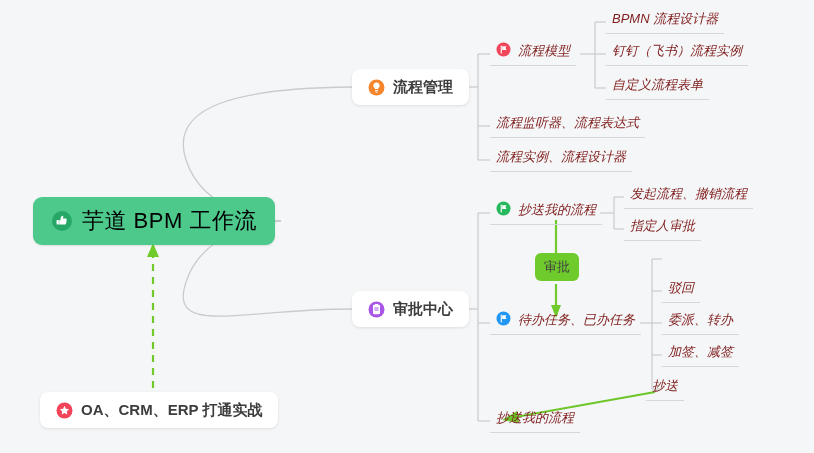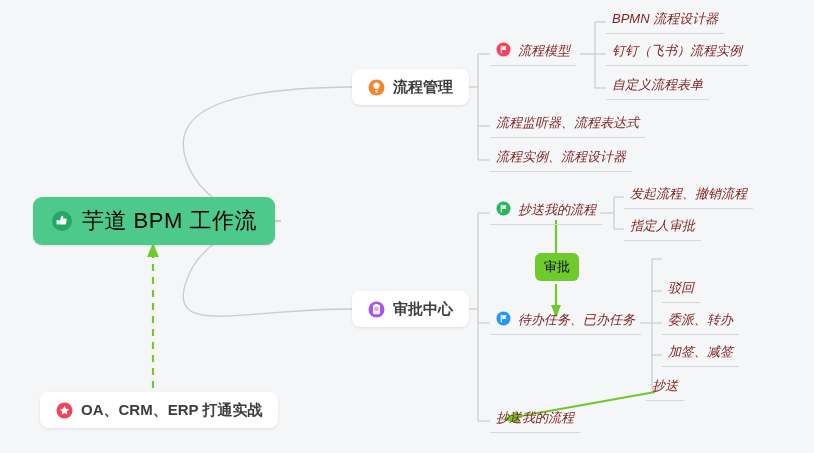"审批" .tag { color: #000000 -> #404040 }
